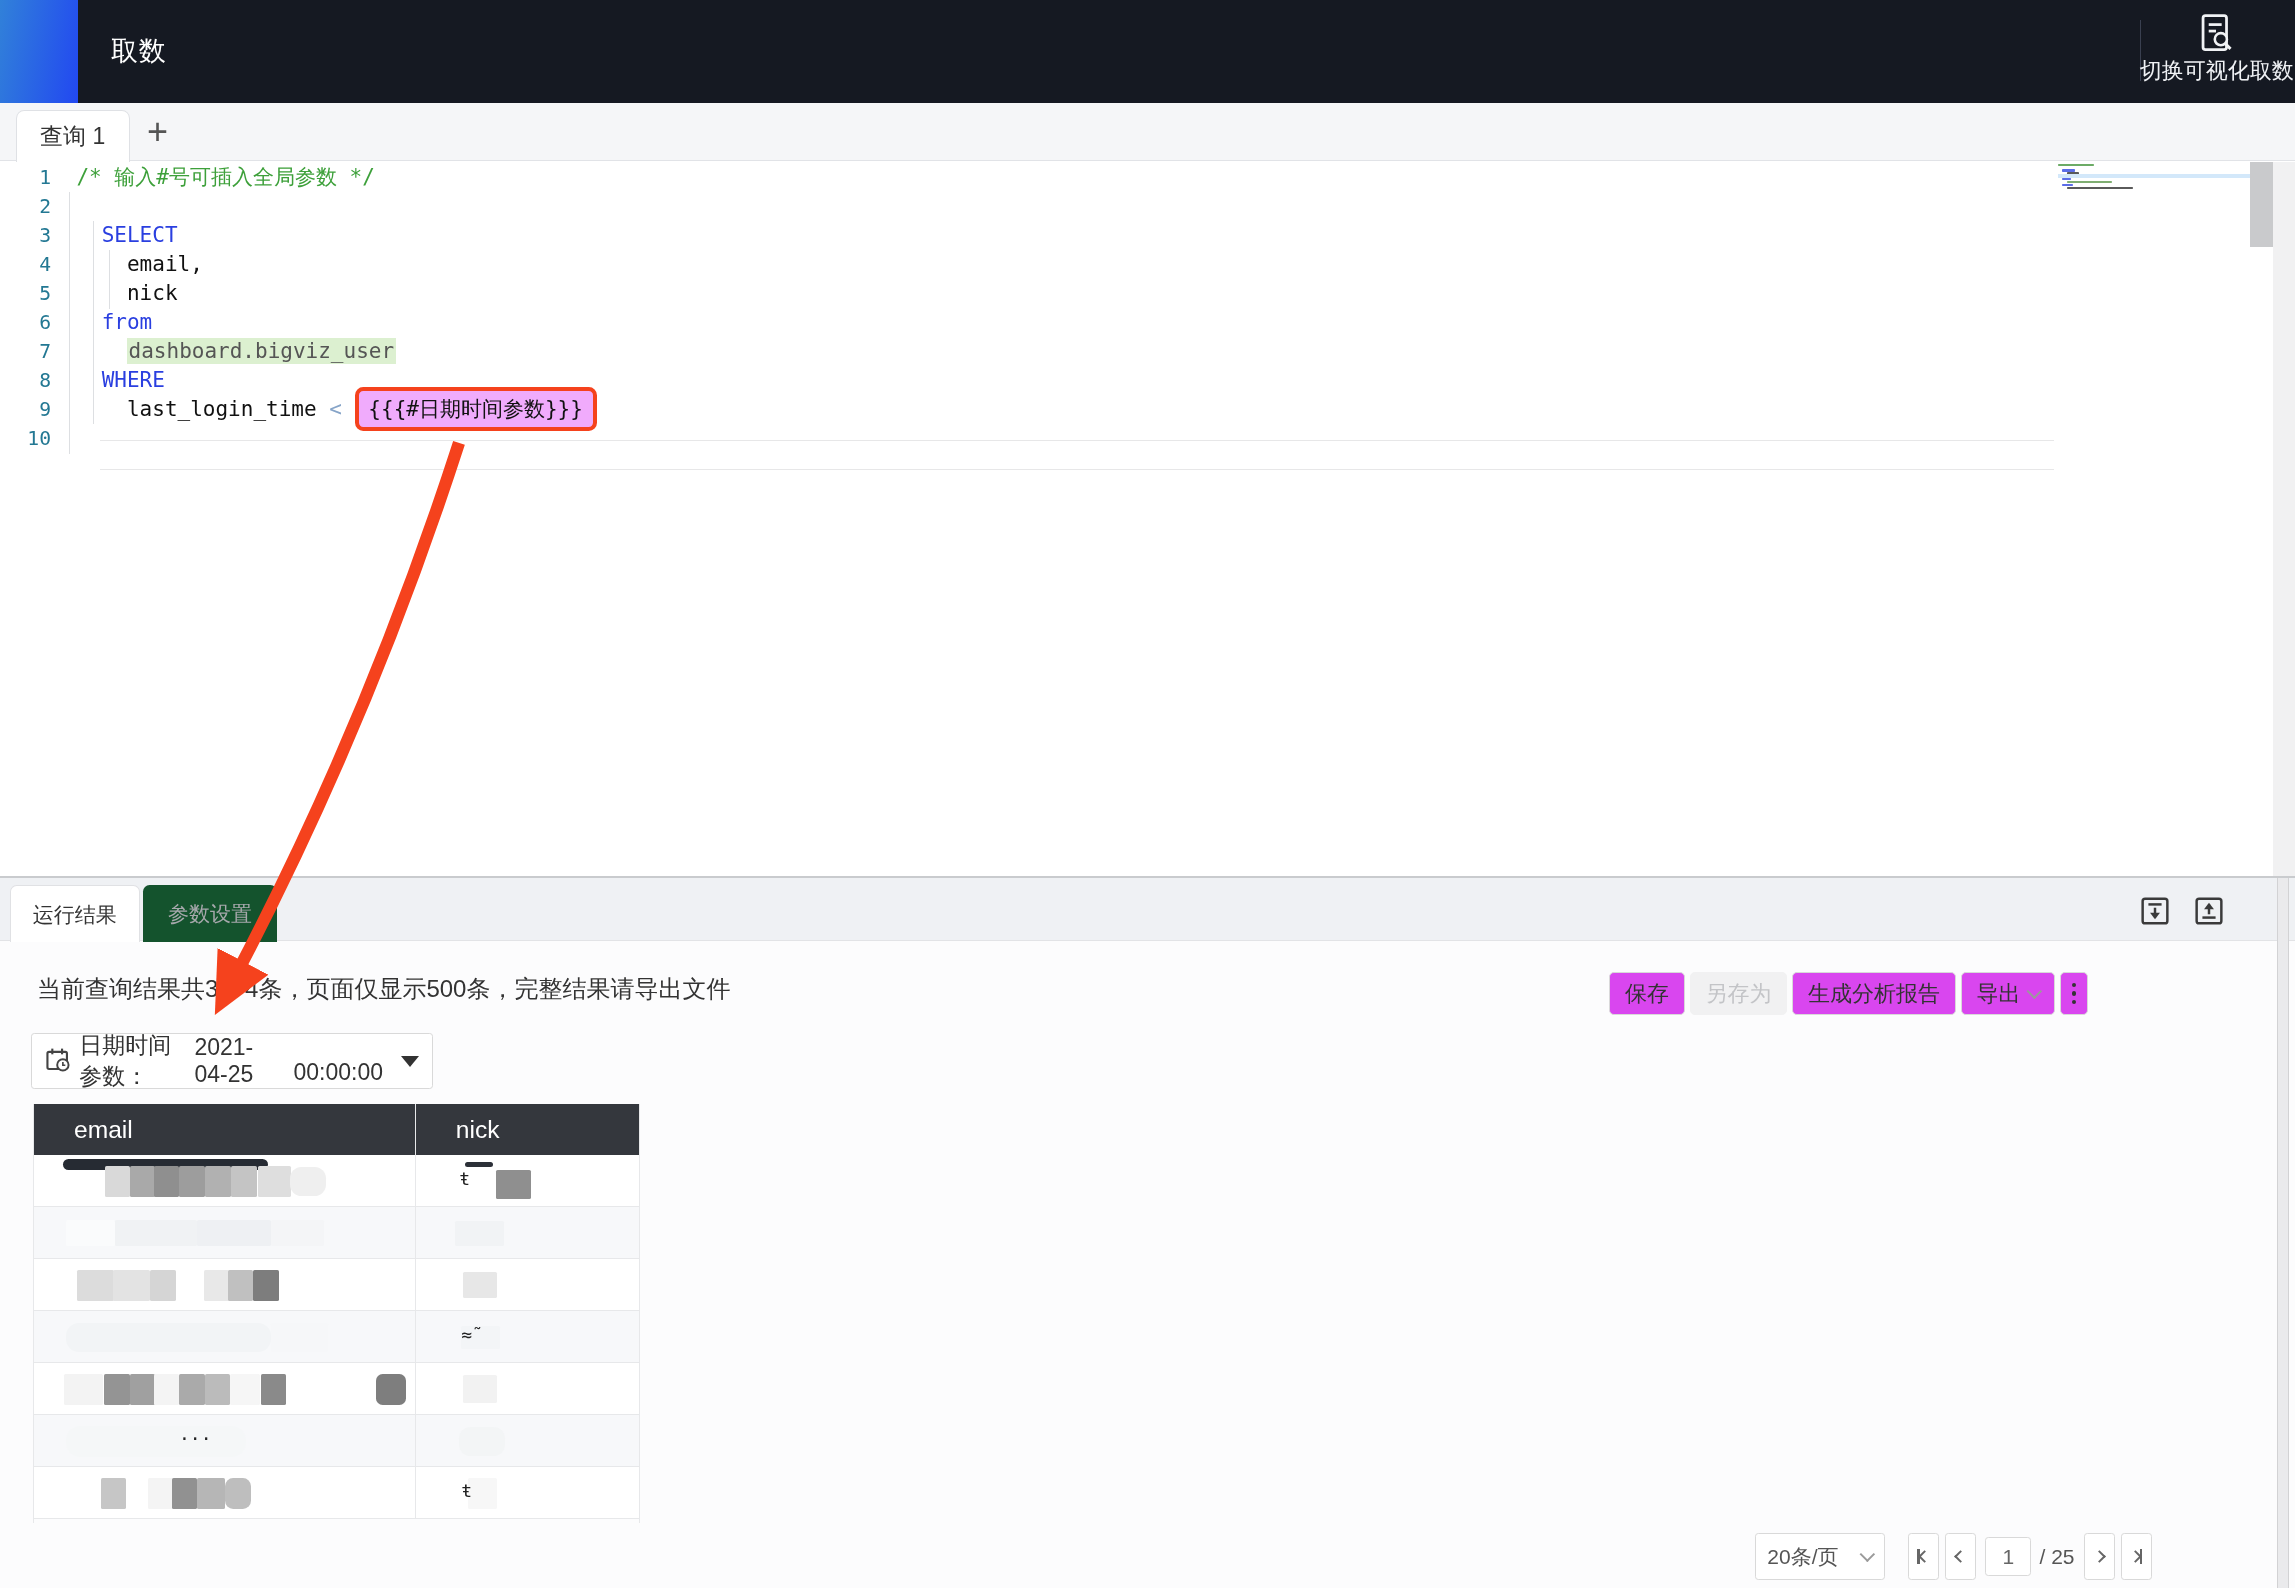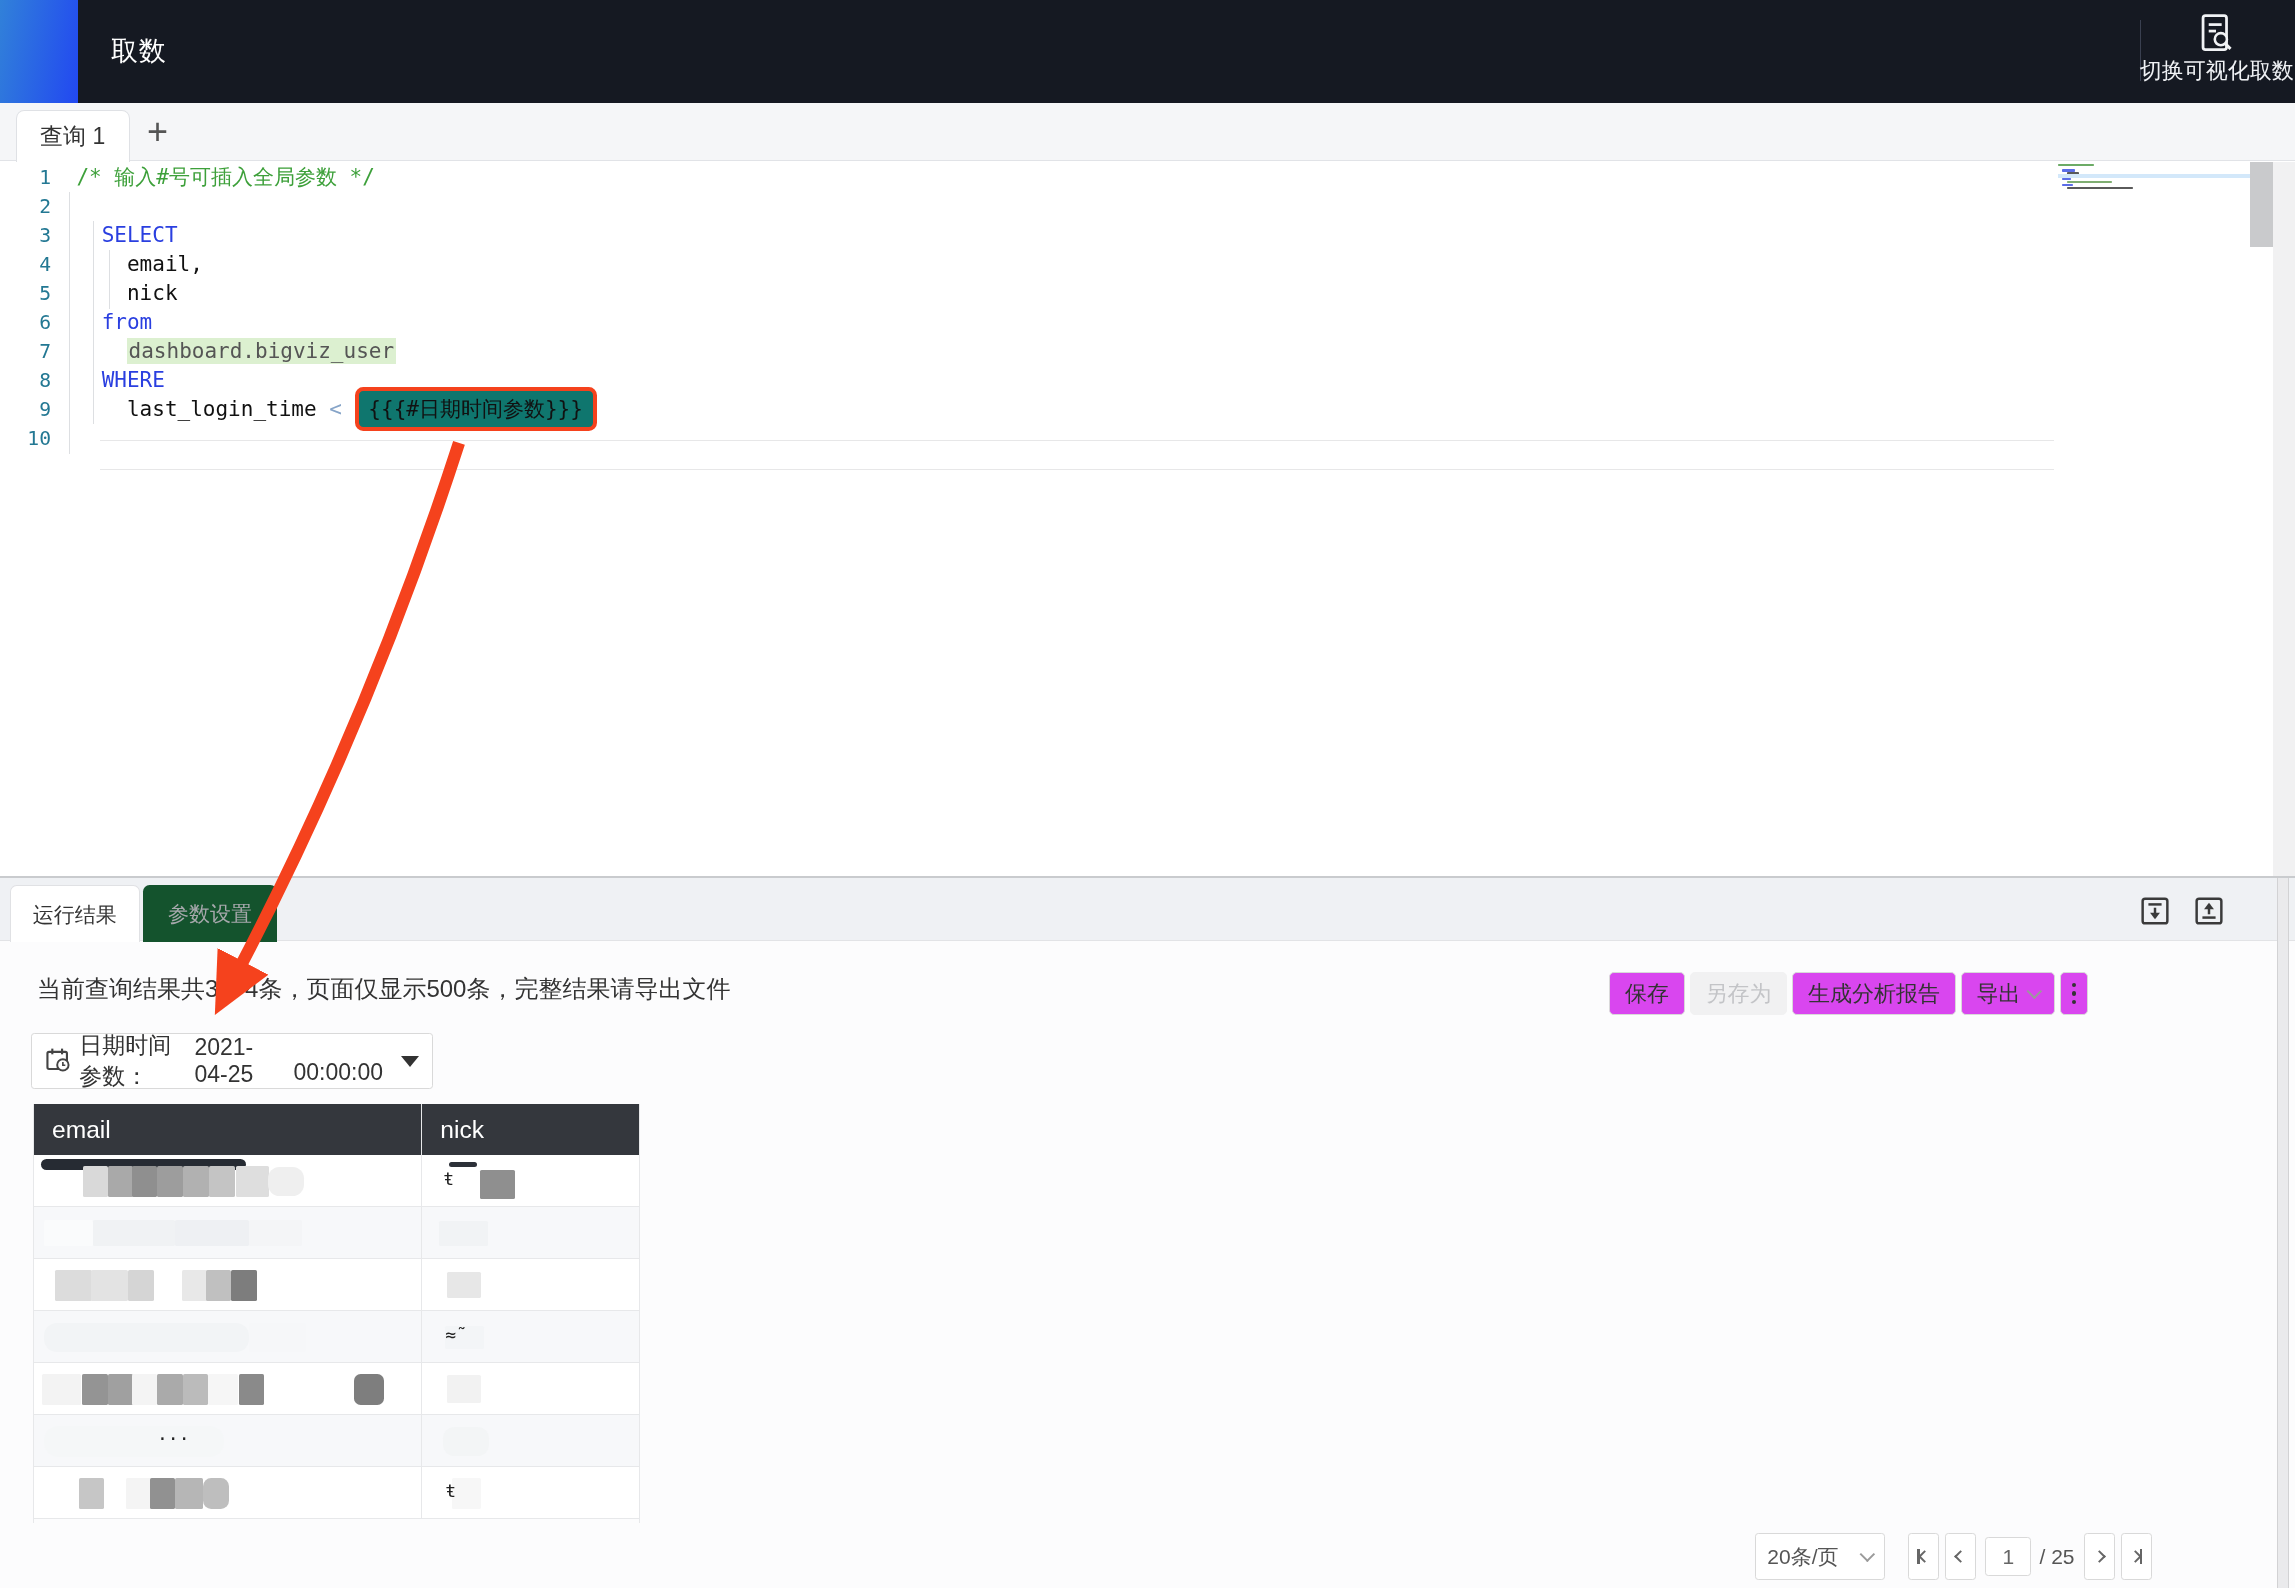"{{{#日期时间参数}}}" .tok-param { background: #0f766e -> #f0abfc }
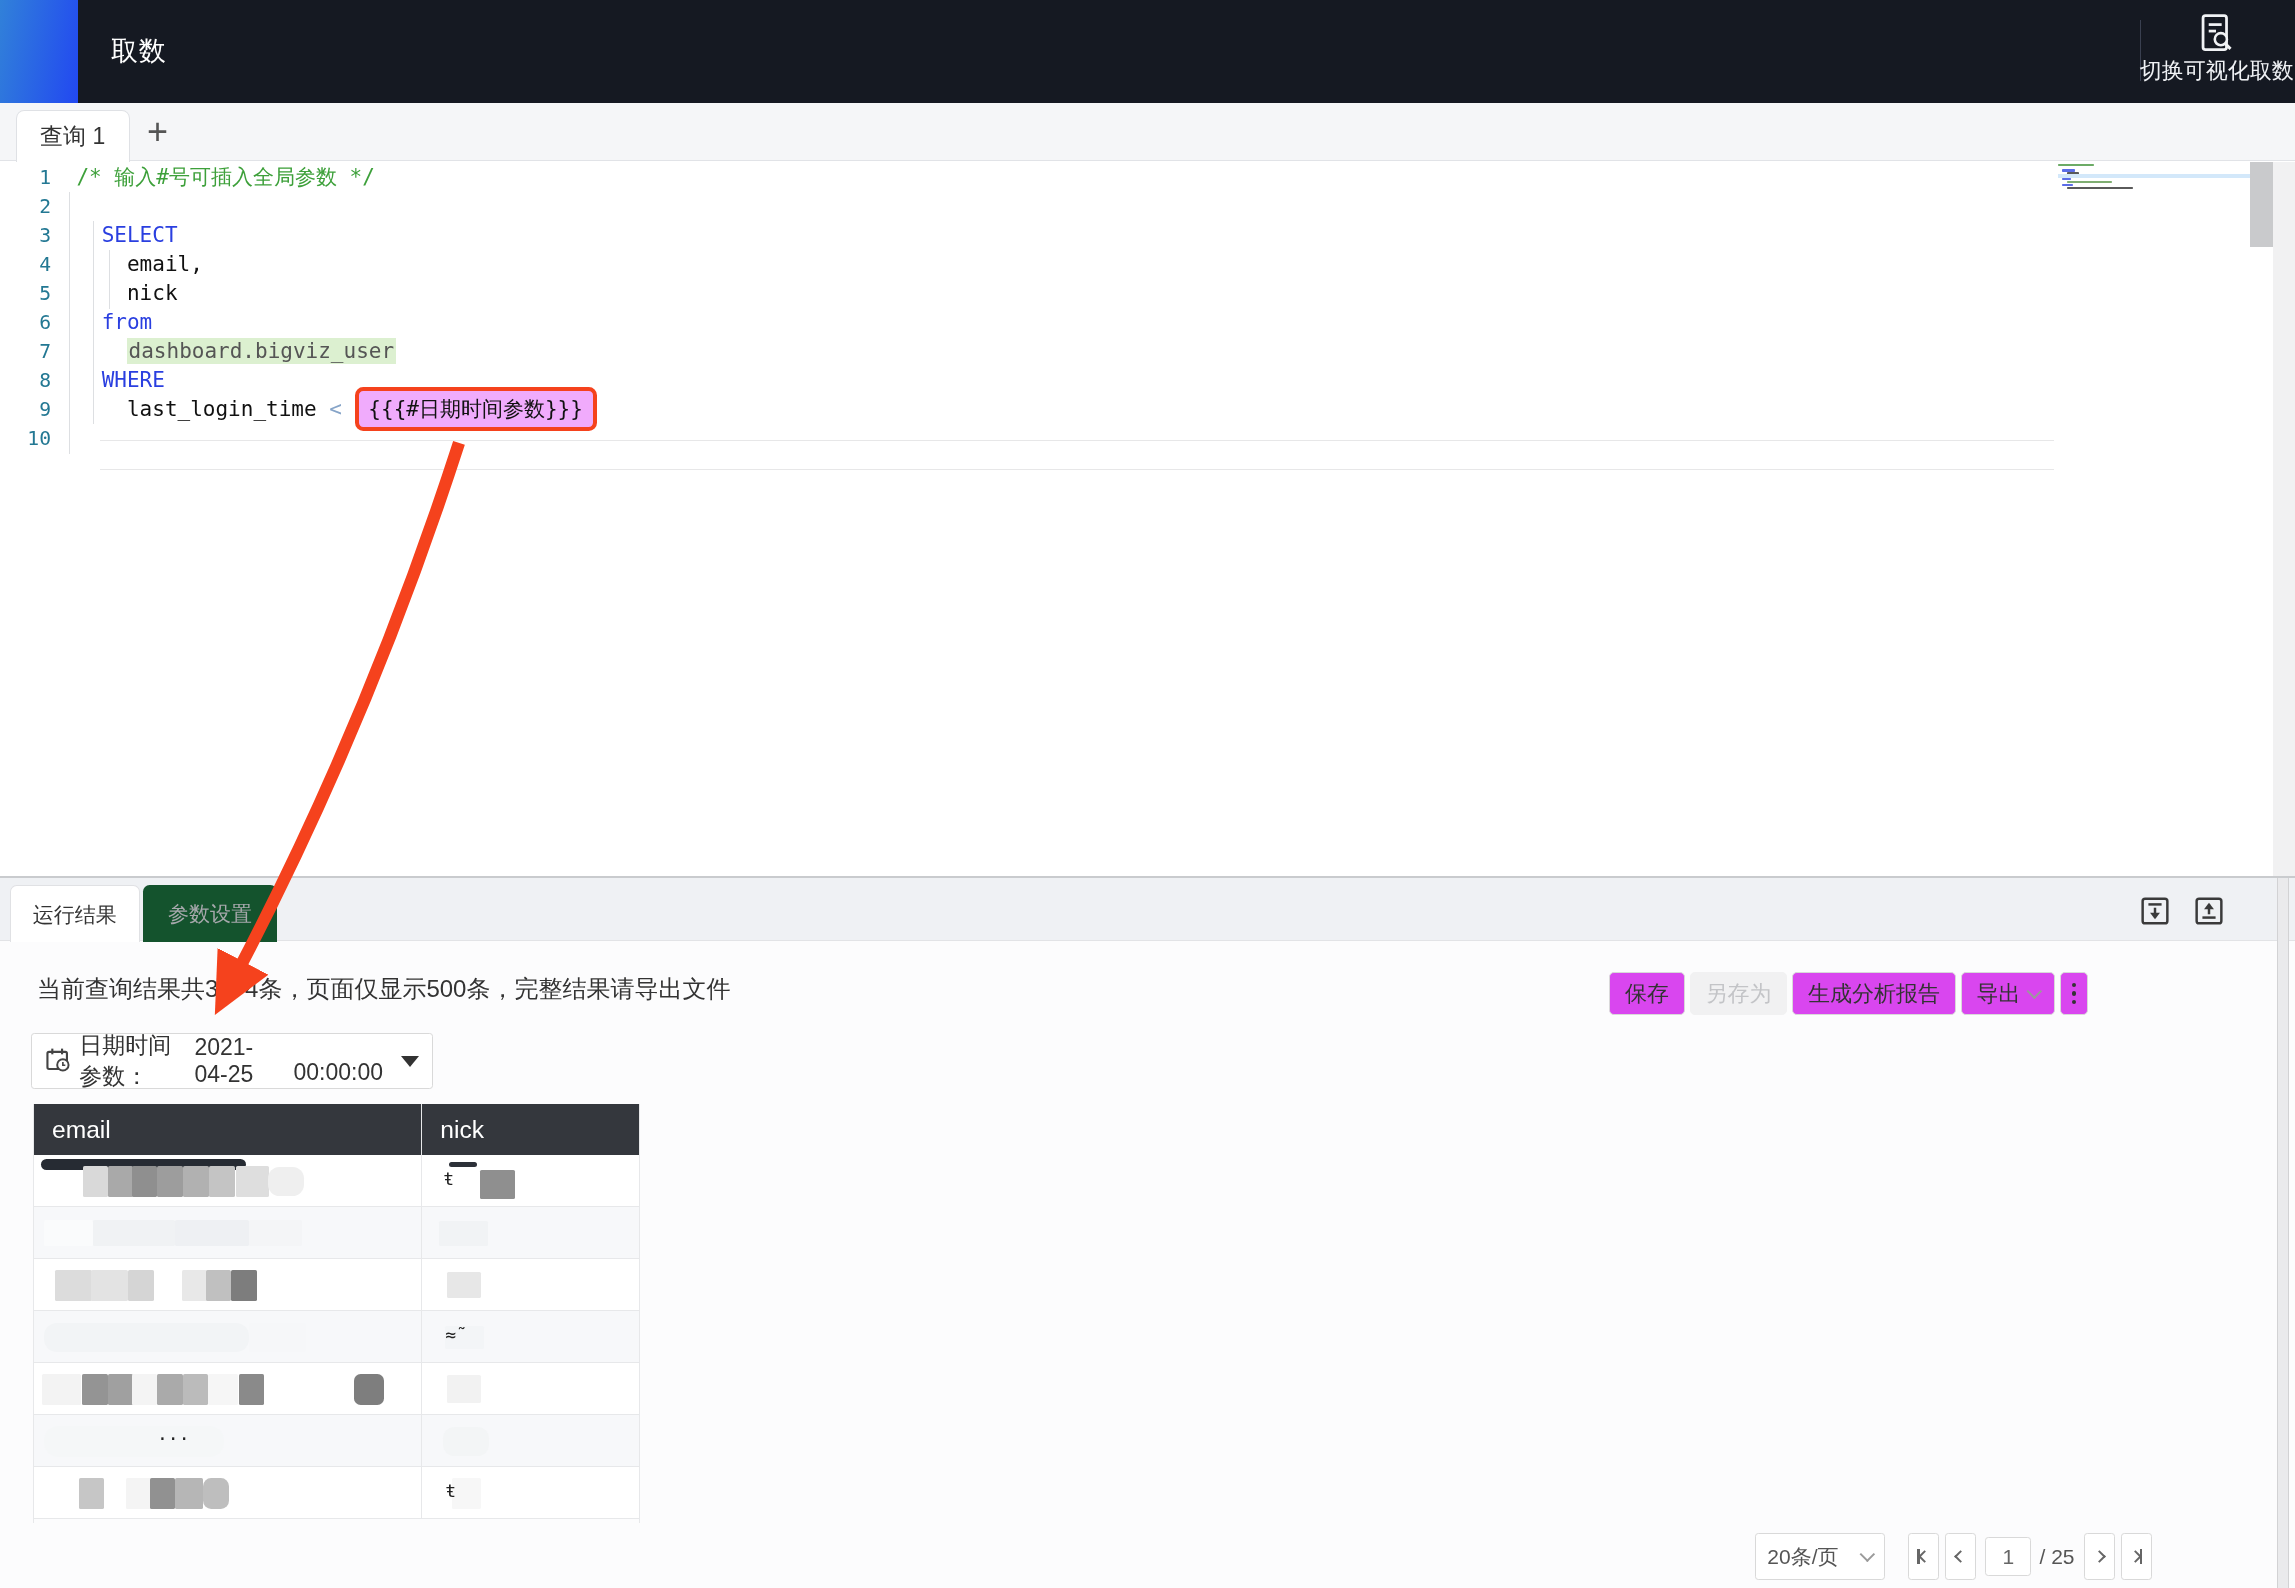"email" .td { margin-left: none -> 22px }
